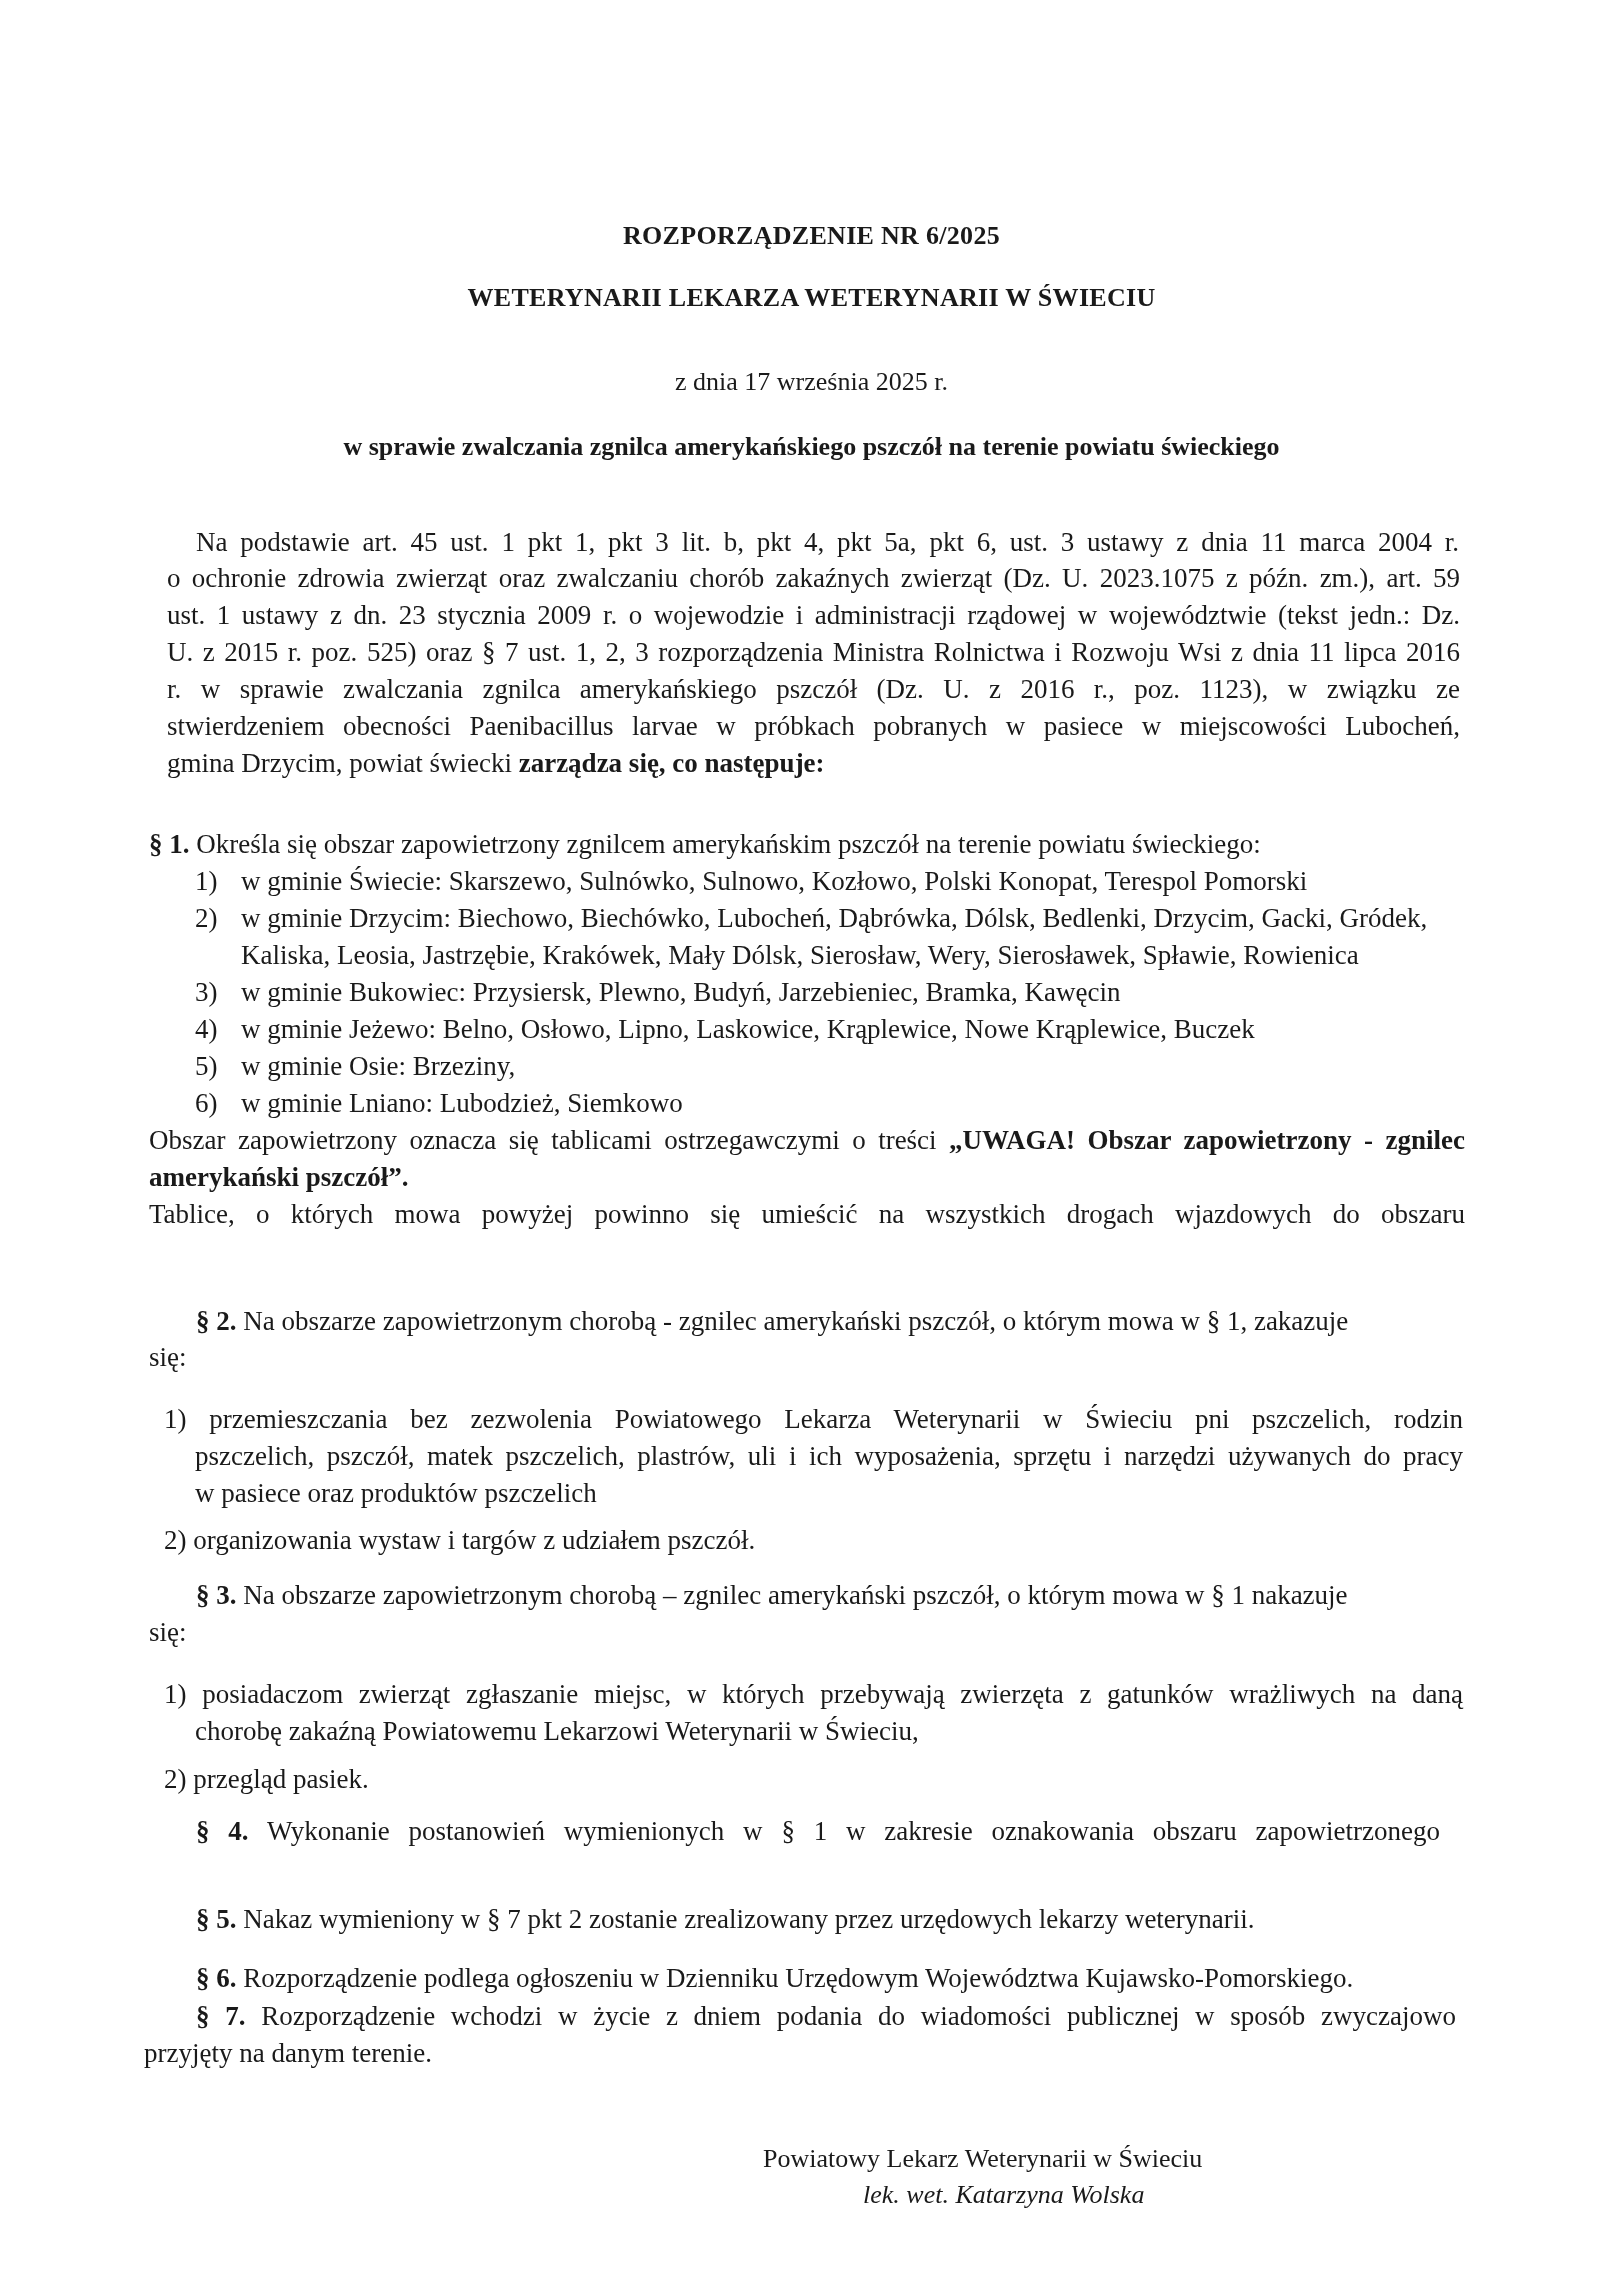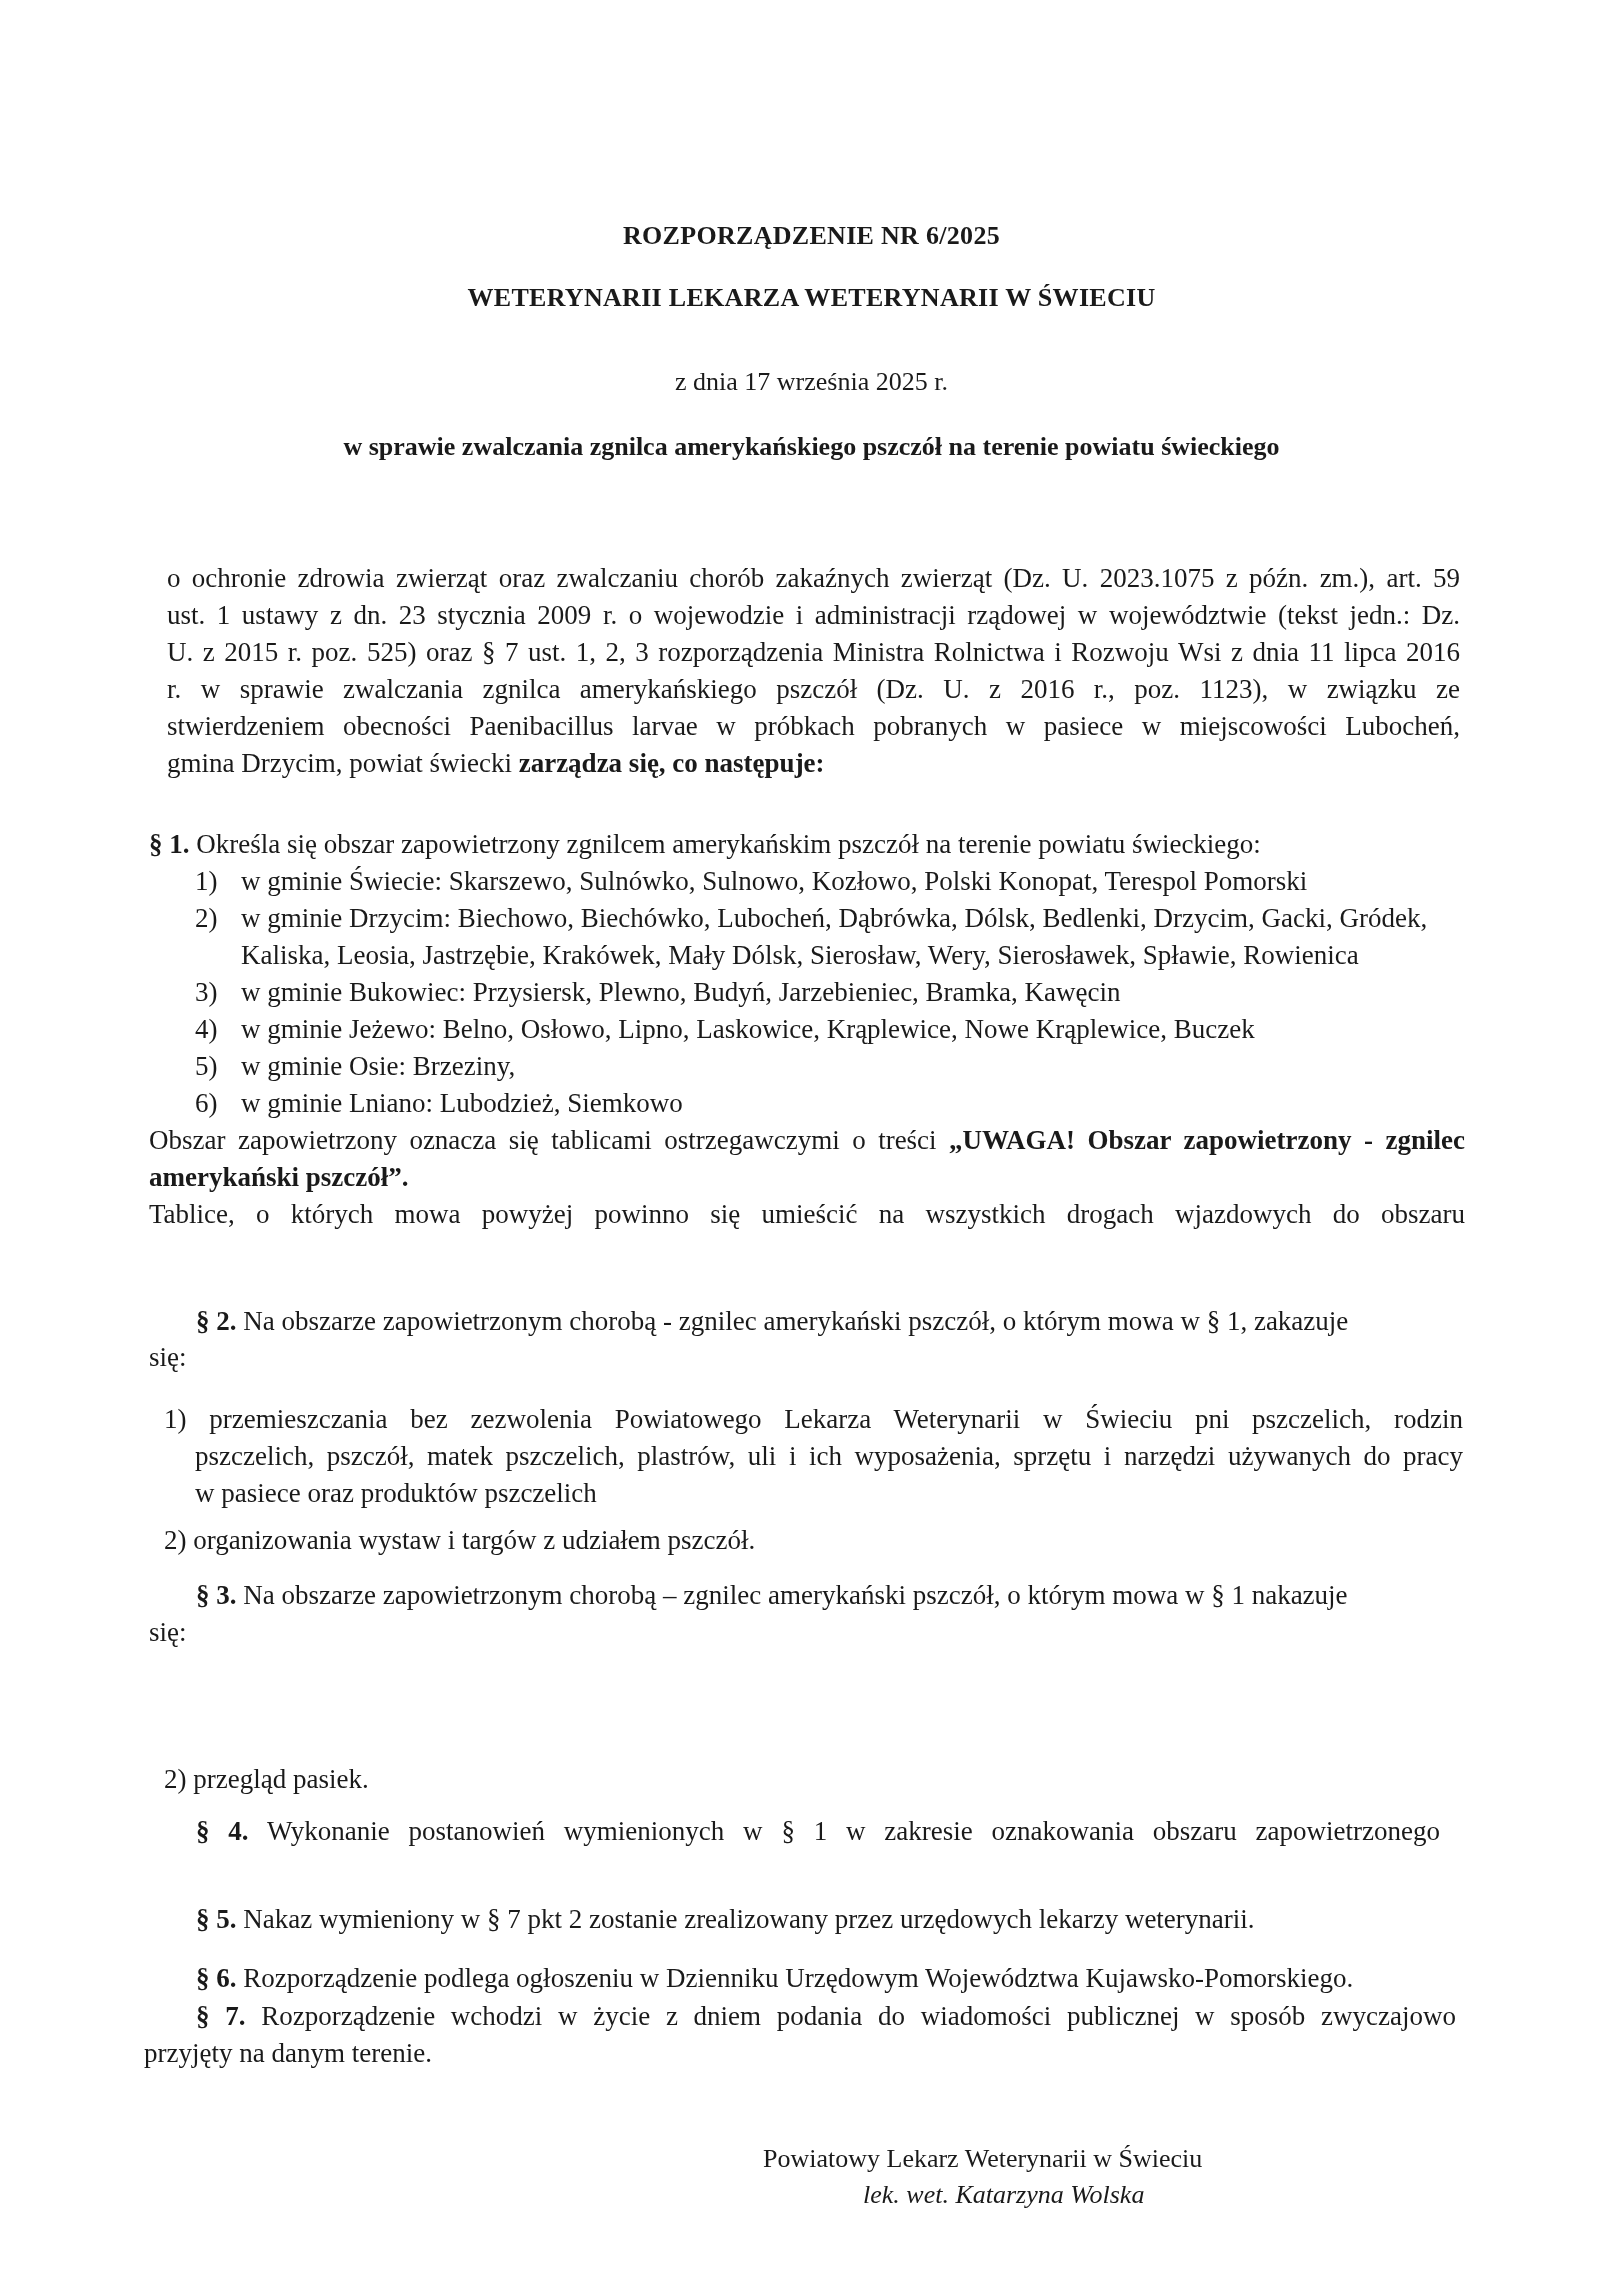"Na podstawie art. 45 ust." div.abs { html: none -> <div> <div>Na podstawie art. 45 ust. 1 pkt 1, pkt 3 lit. b, pkt 4, pkt 5a, pkt 6, ust. 3 ustawy z dnia 11 marca 2004 r.</div> </div> }
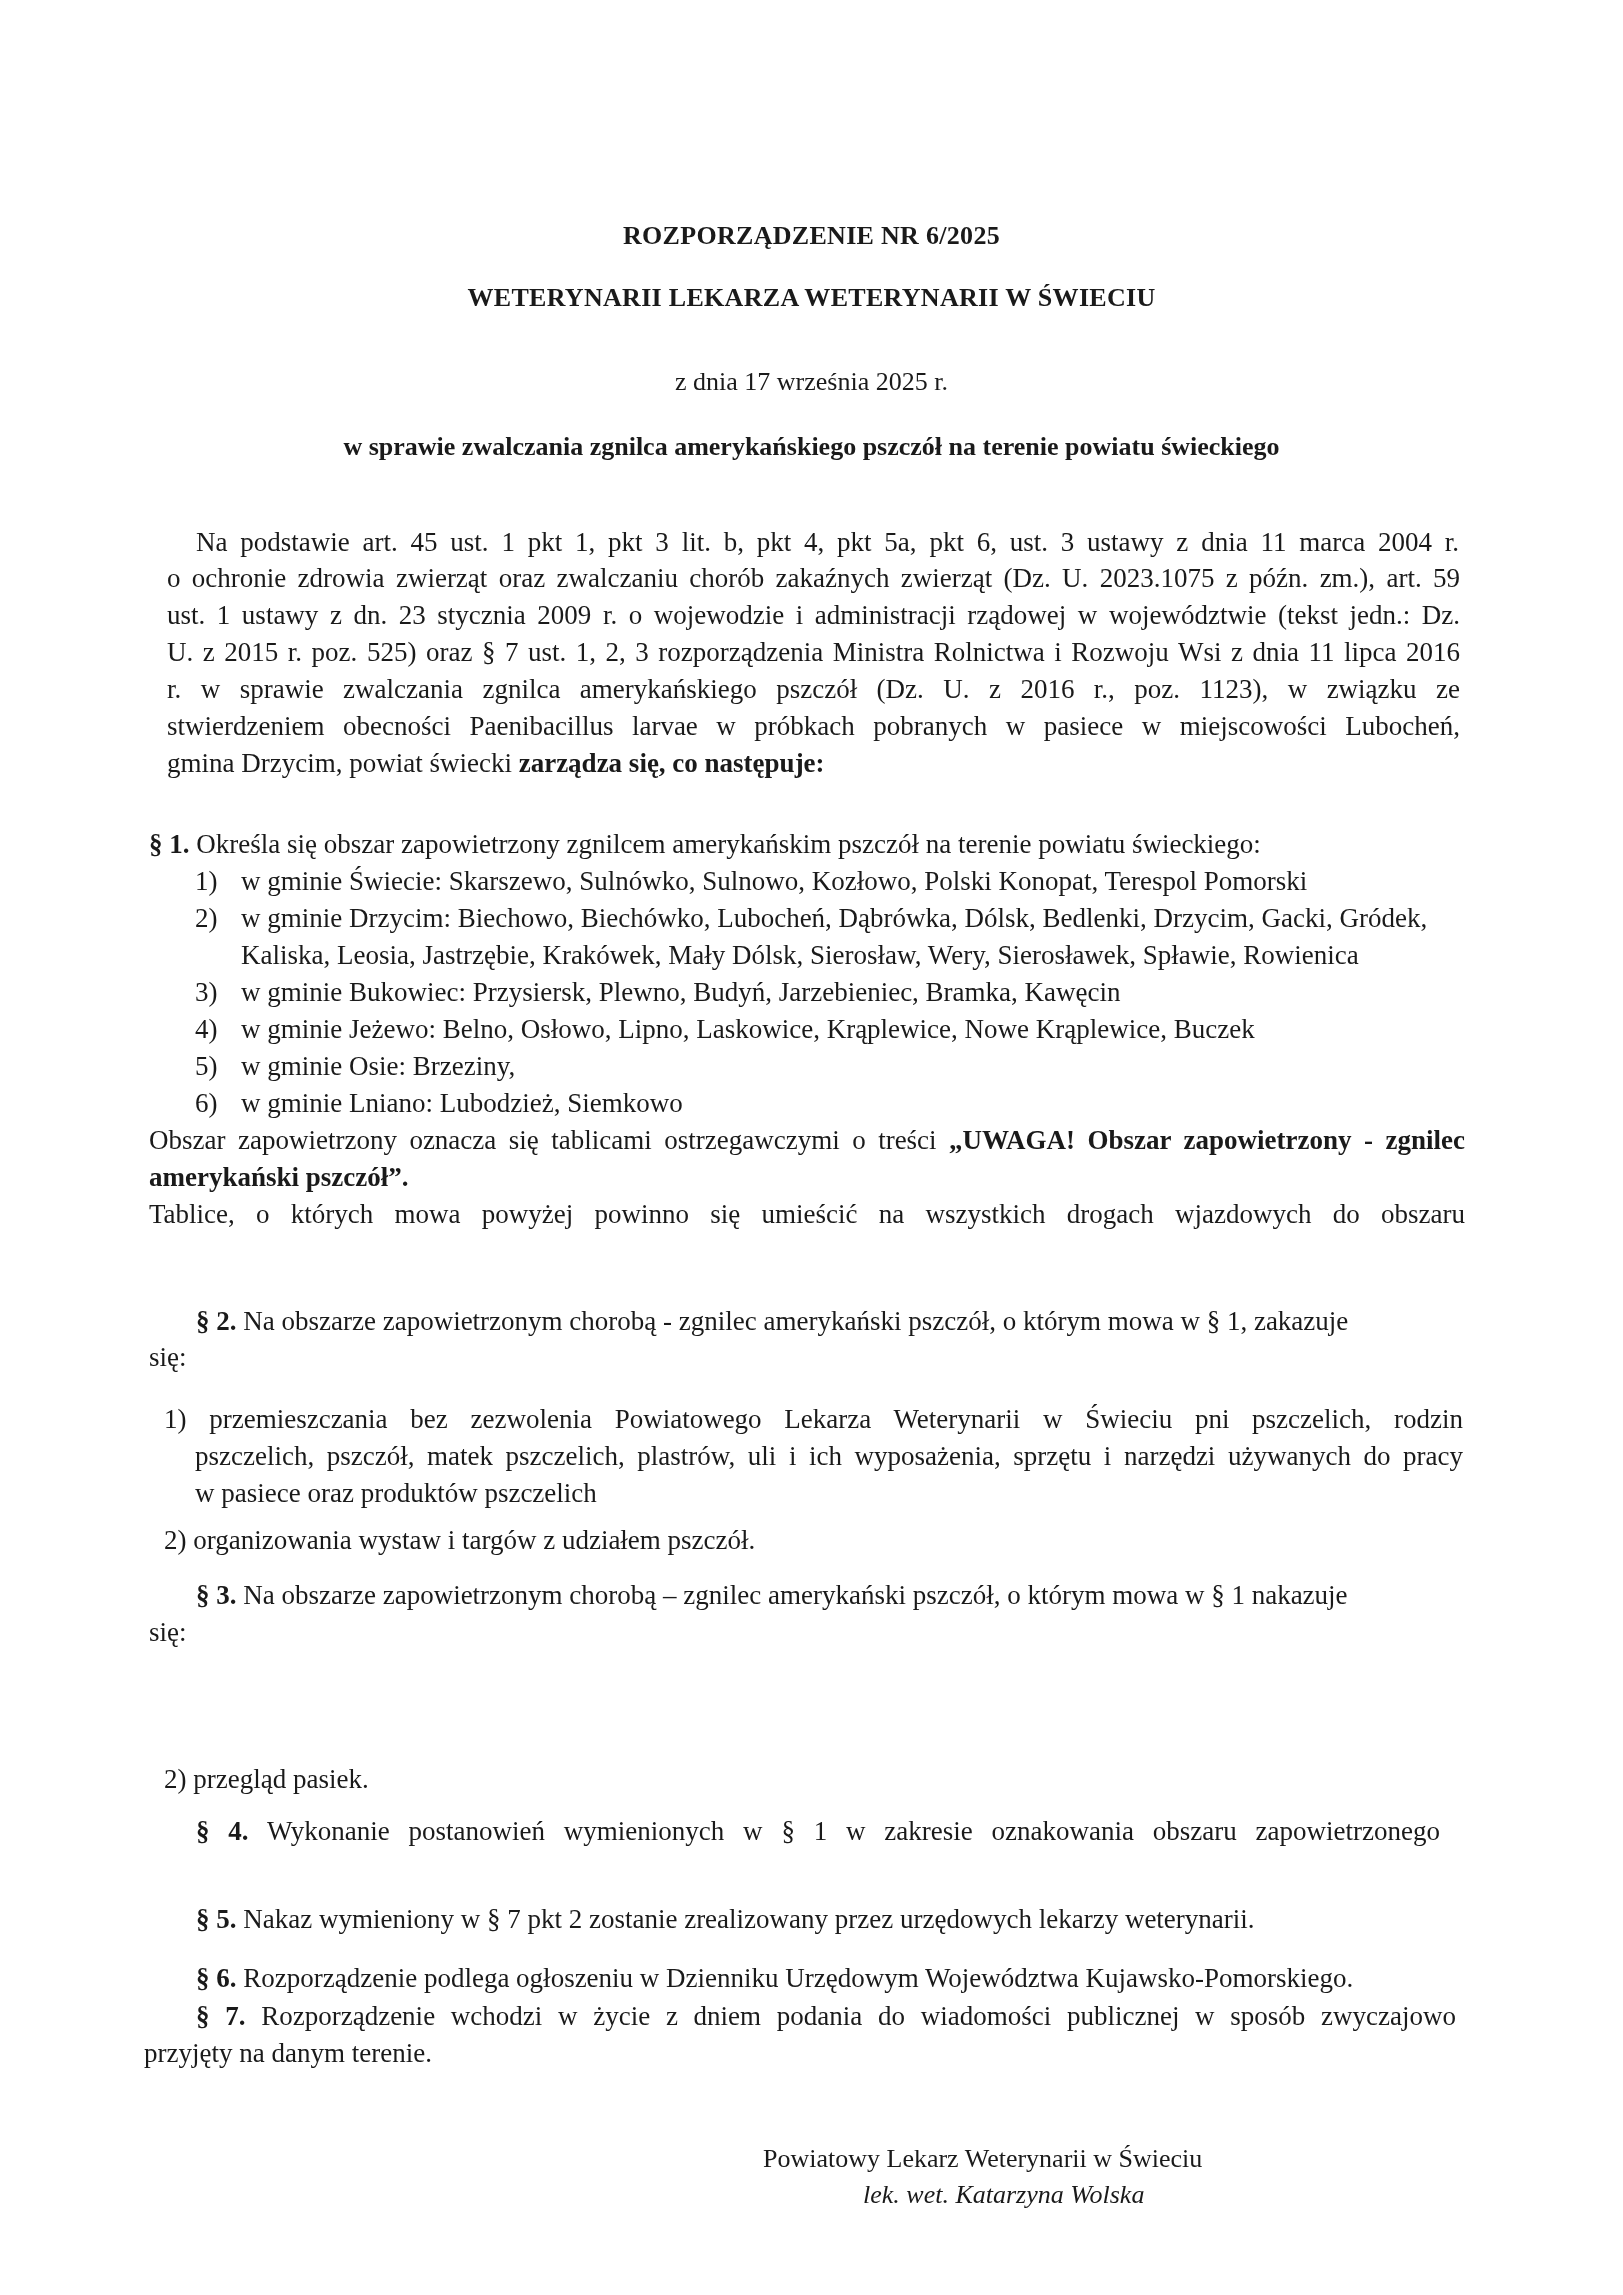"1) posiadaczom zwierząt zgłaszanie" div.abs { html: none -> <div> <div><span>1)</span> <span>posiadaczom zwierząt zgłaszanie miejsc, w których przebywają zwierzęta z gatunków wrażliwych na daną</span></div> <div>chorobę zakaźną Powiatowemu Lekarzowi Weterynarii w Świeciu,</div> </div> }
